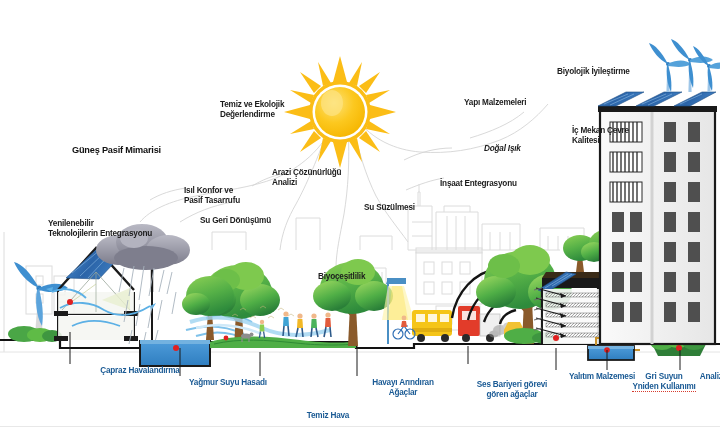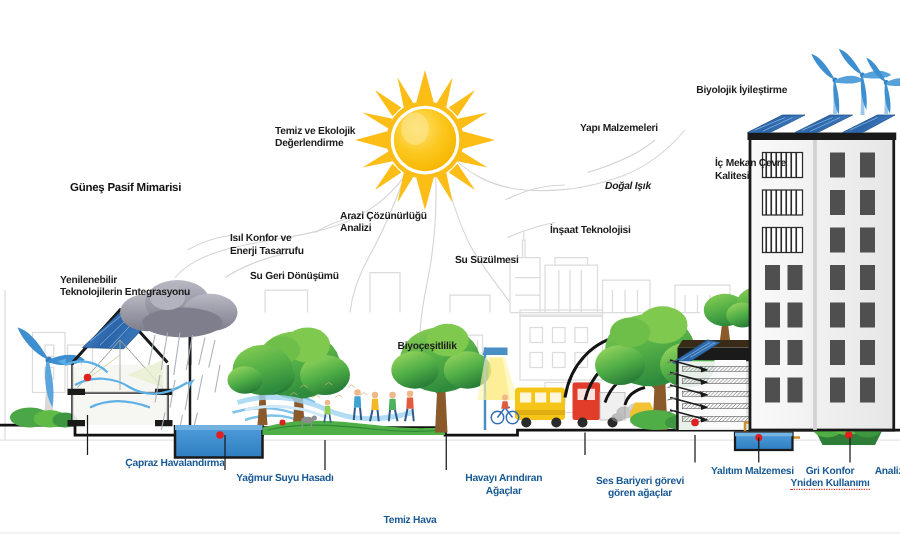"Güneş Pasif Mimarisi" div.lbl { left: 12px -> 28px }
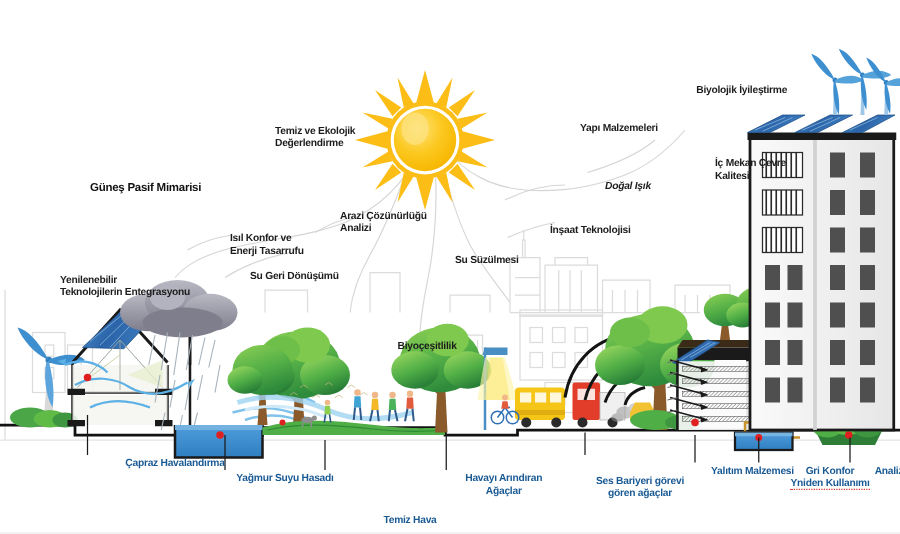"İnşaat Teknolojisi" div.lbl { text: Teknolojisi -> Entegrasyonu }
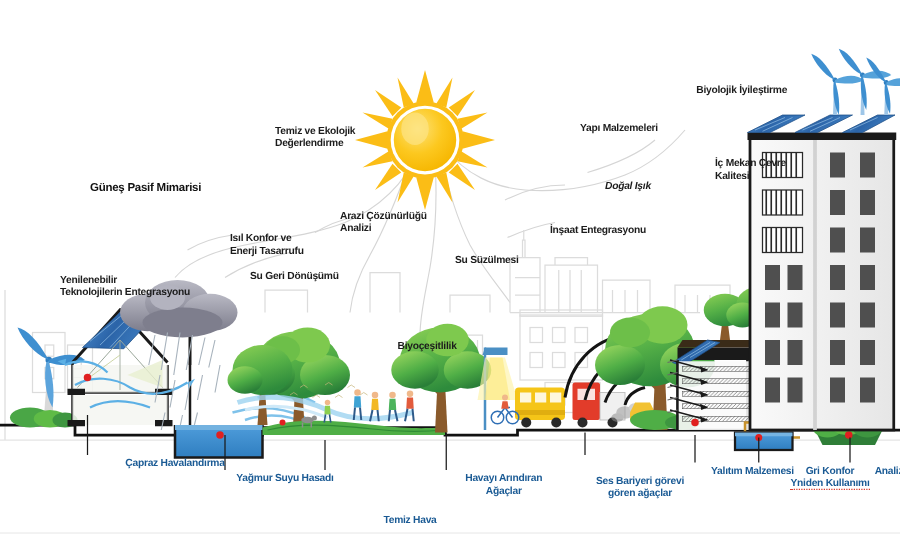"Isıl Konfor ve" div.lbl { text: Enerji -> Pasif }
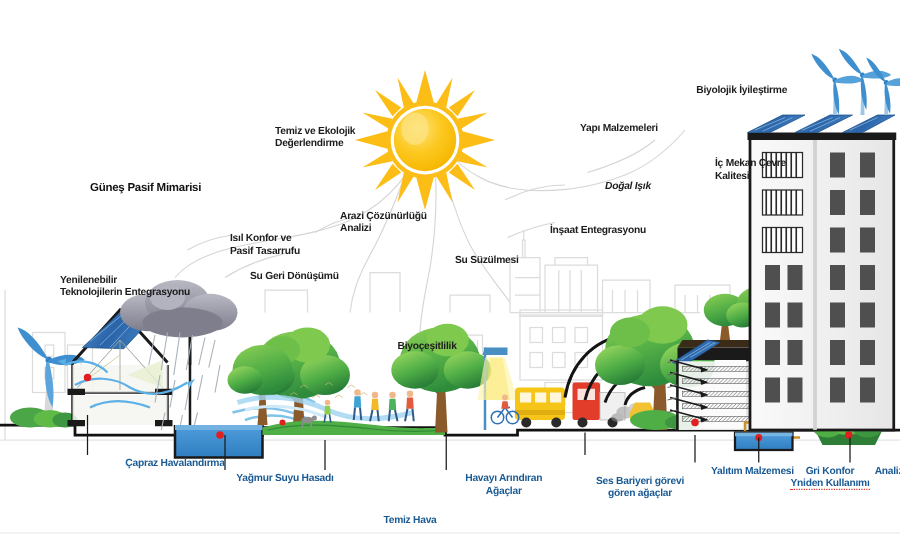"Gri Konfor" span { text: Konfor -> Suyun }
